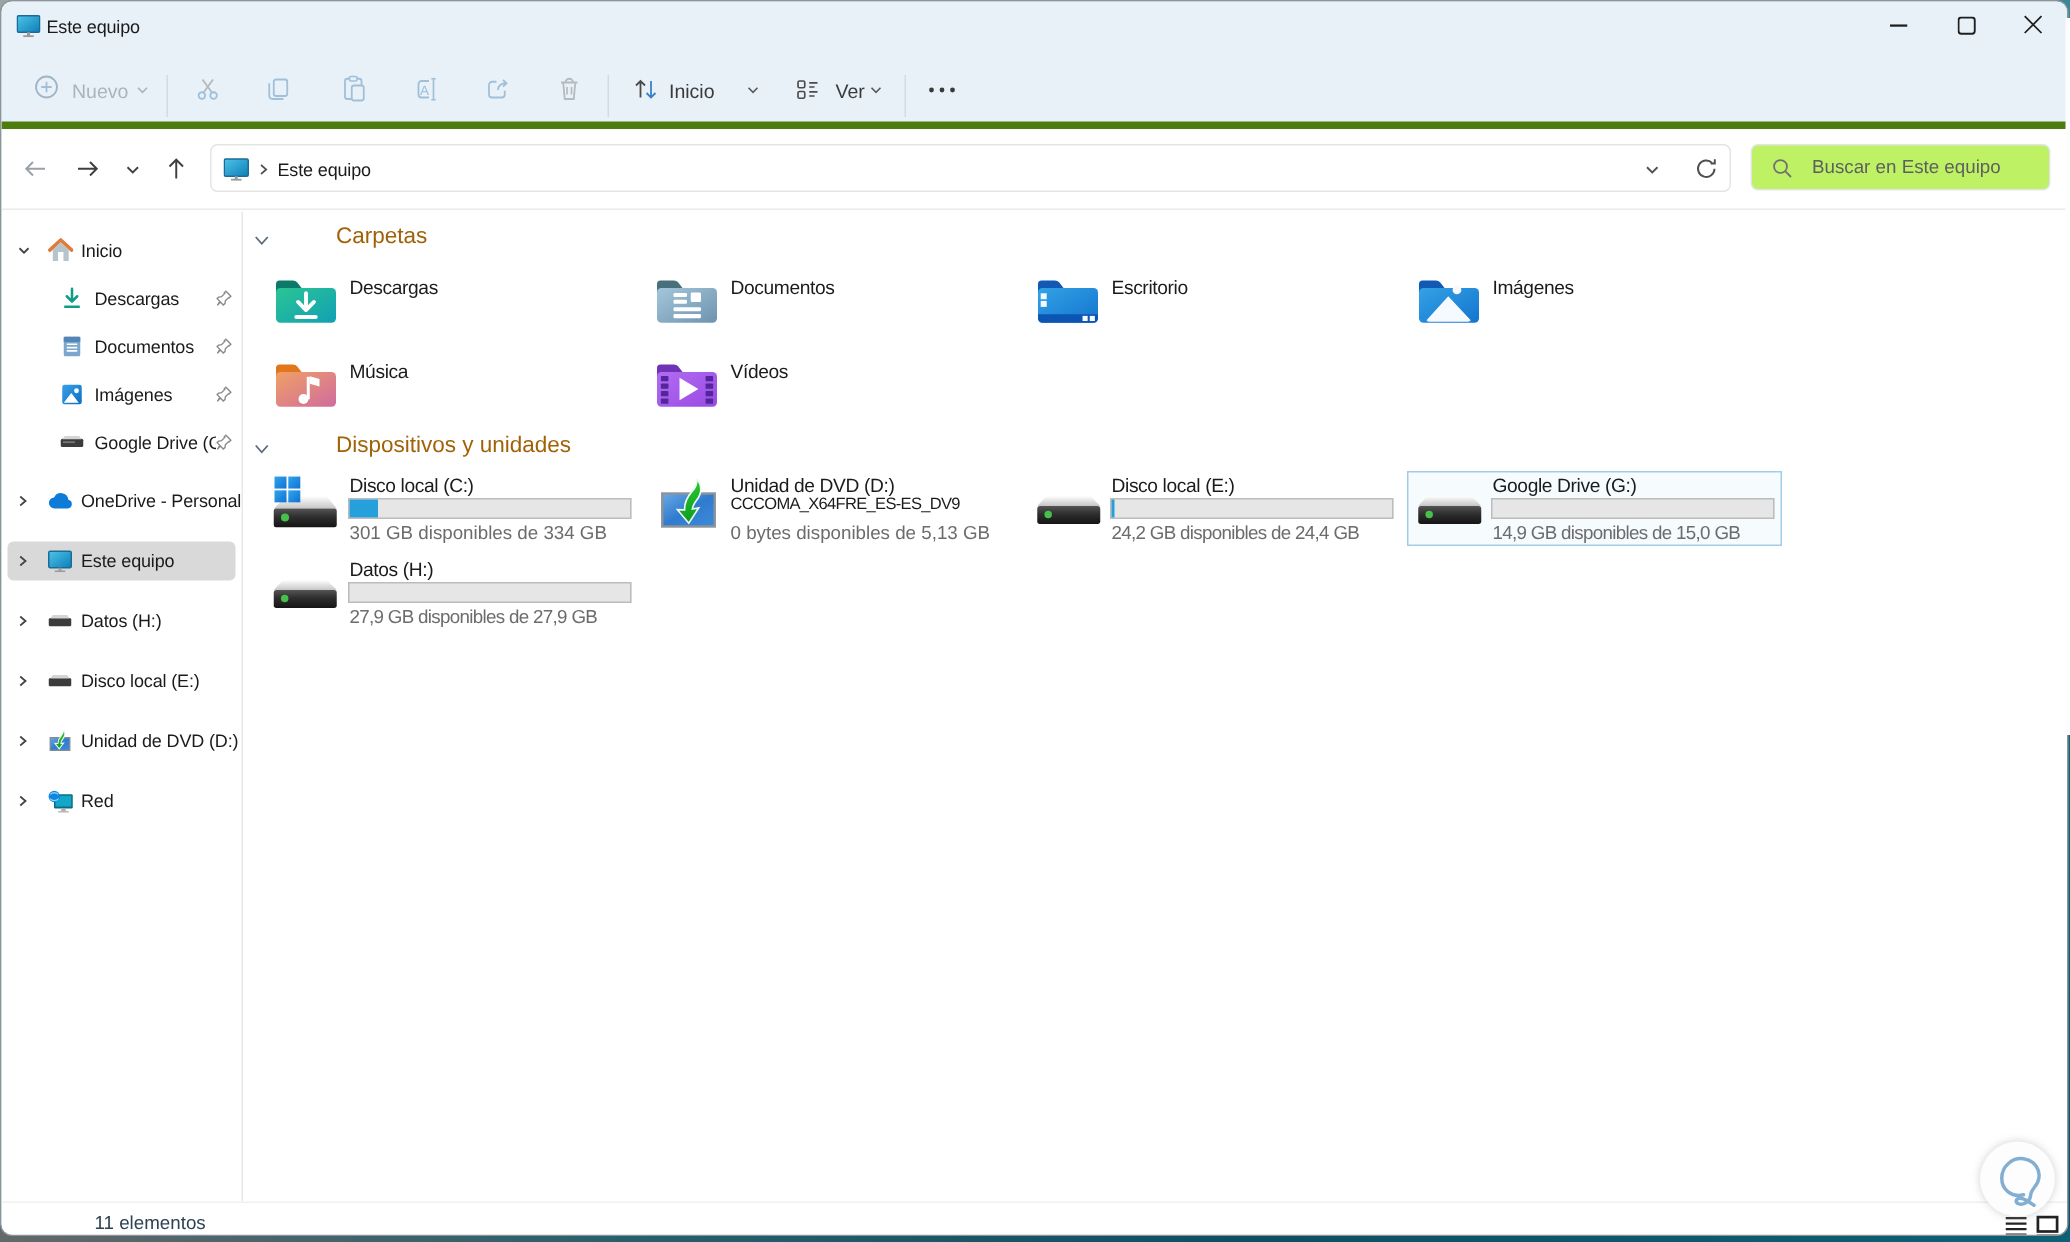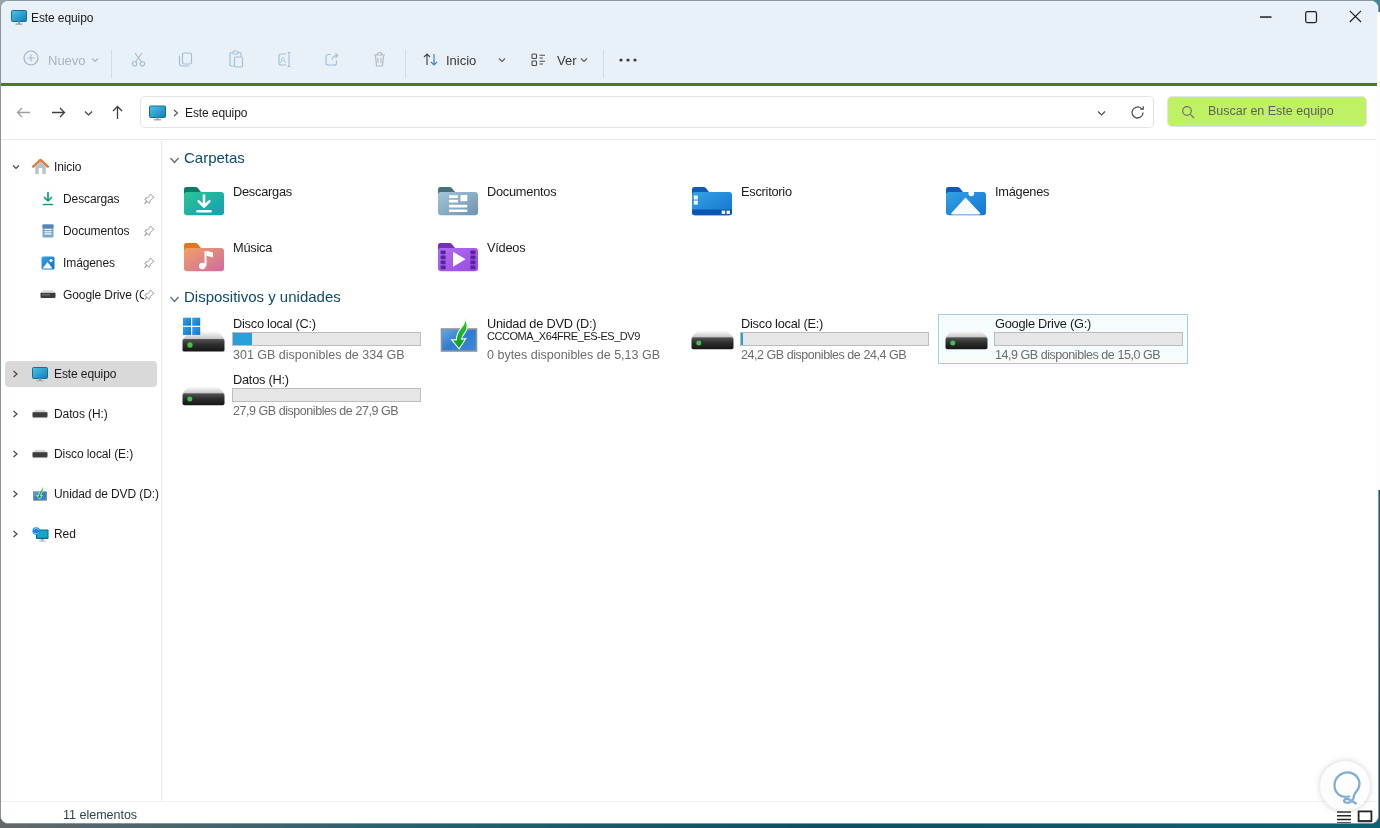"Nuevo" .toolbar { border-bottom: 3px solid #4d7c0f -> 5px solid #4d7c0f }
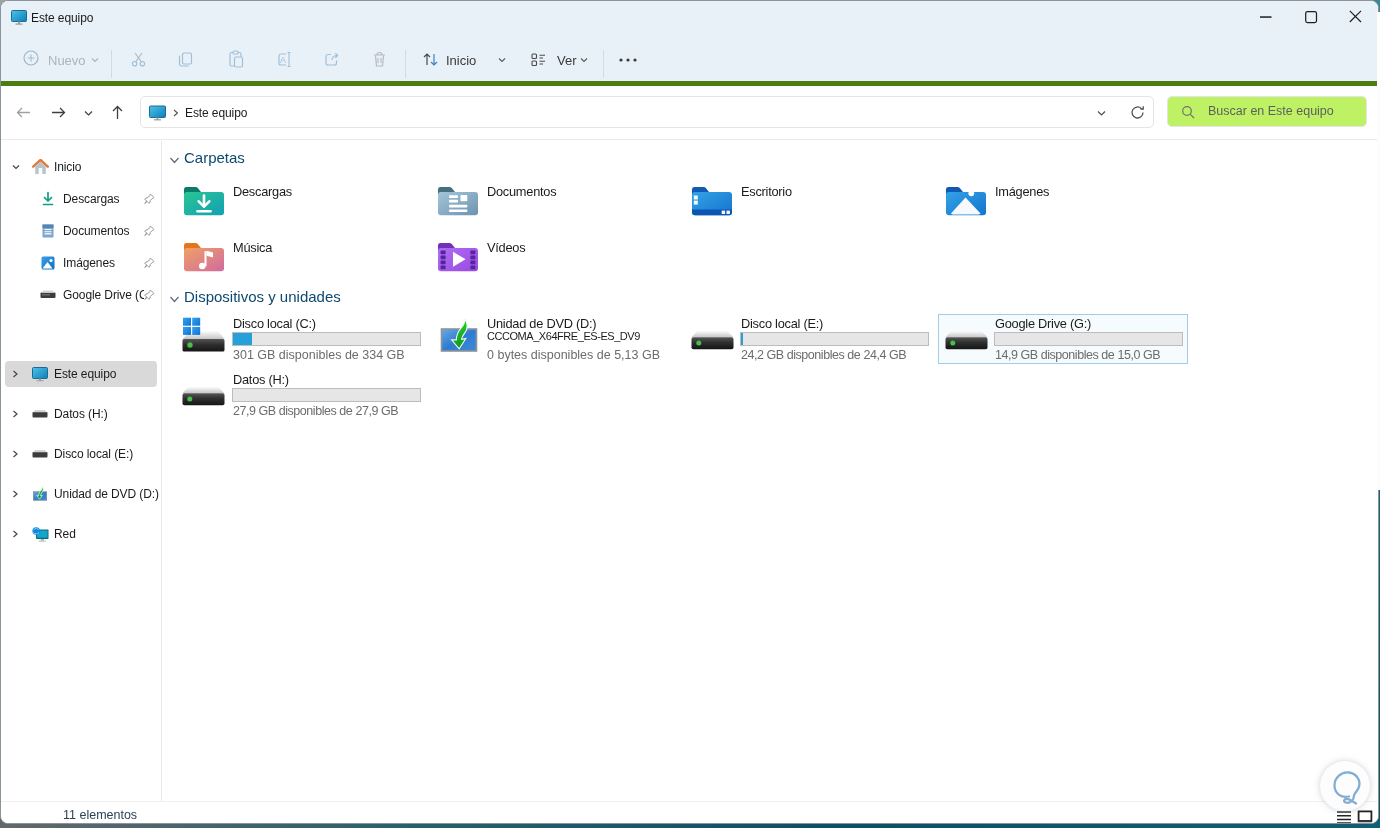"Carpetas" .hdr { color: #0c4a6e -> #a16207; margin-left: none -> 40px }
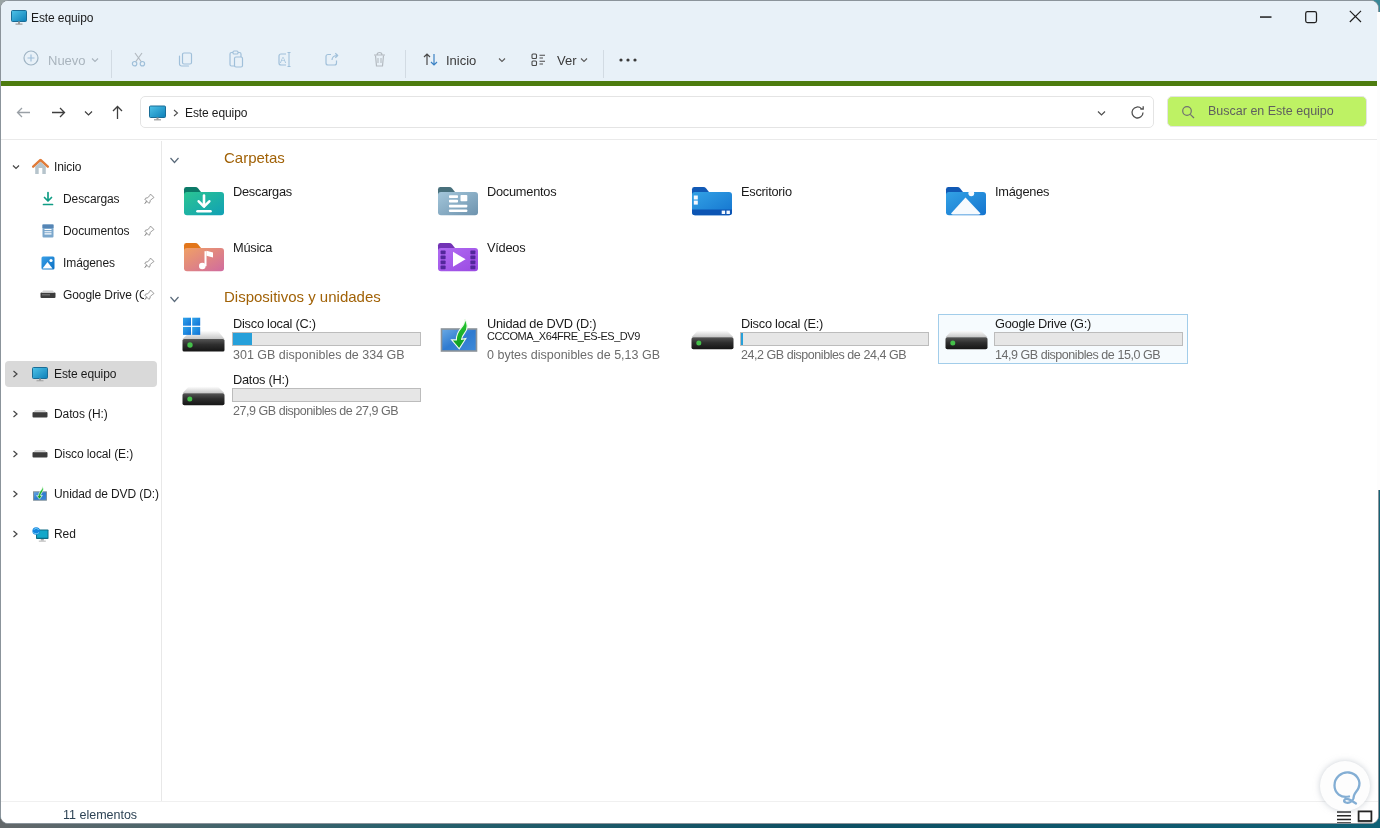"OneDrive - Personal" div.row { html: none -> <div> <svg> <path></path> </svg> <svg> <path></path> </svg> <div>OneDrive - Personal</div> </div> }
